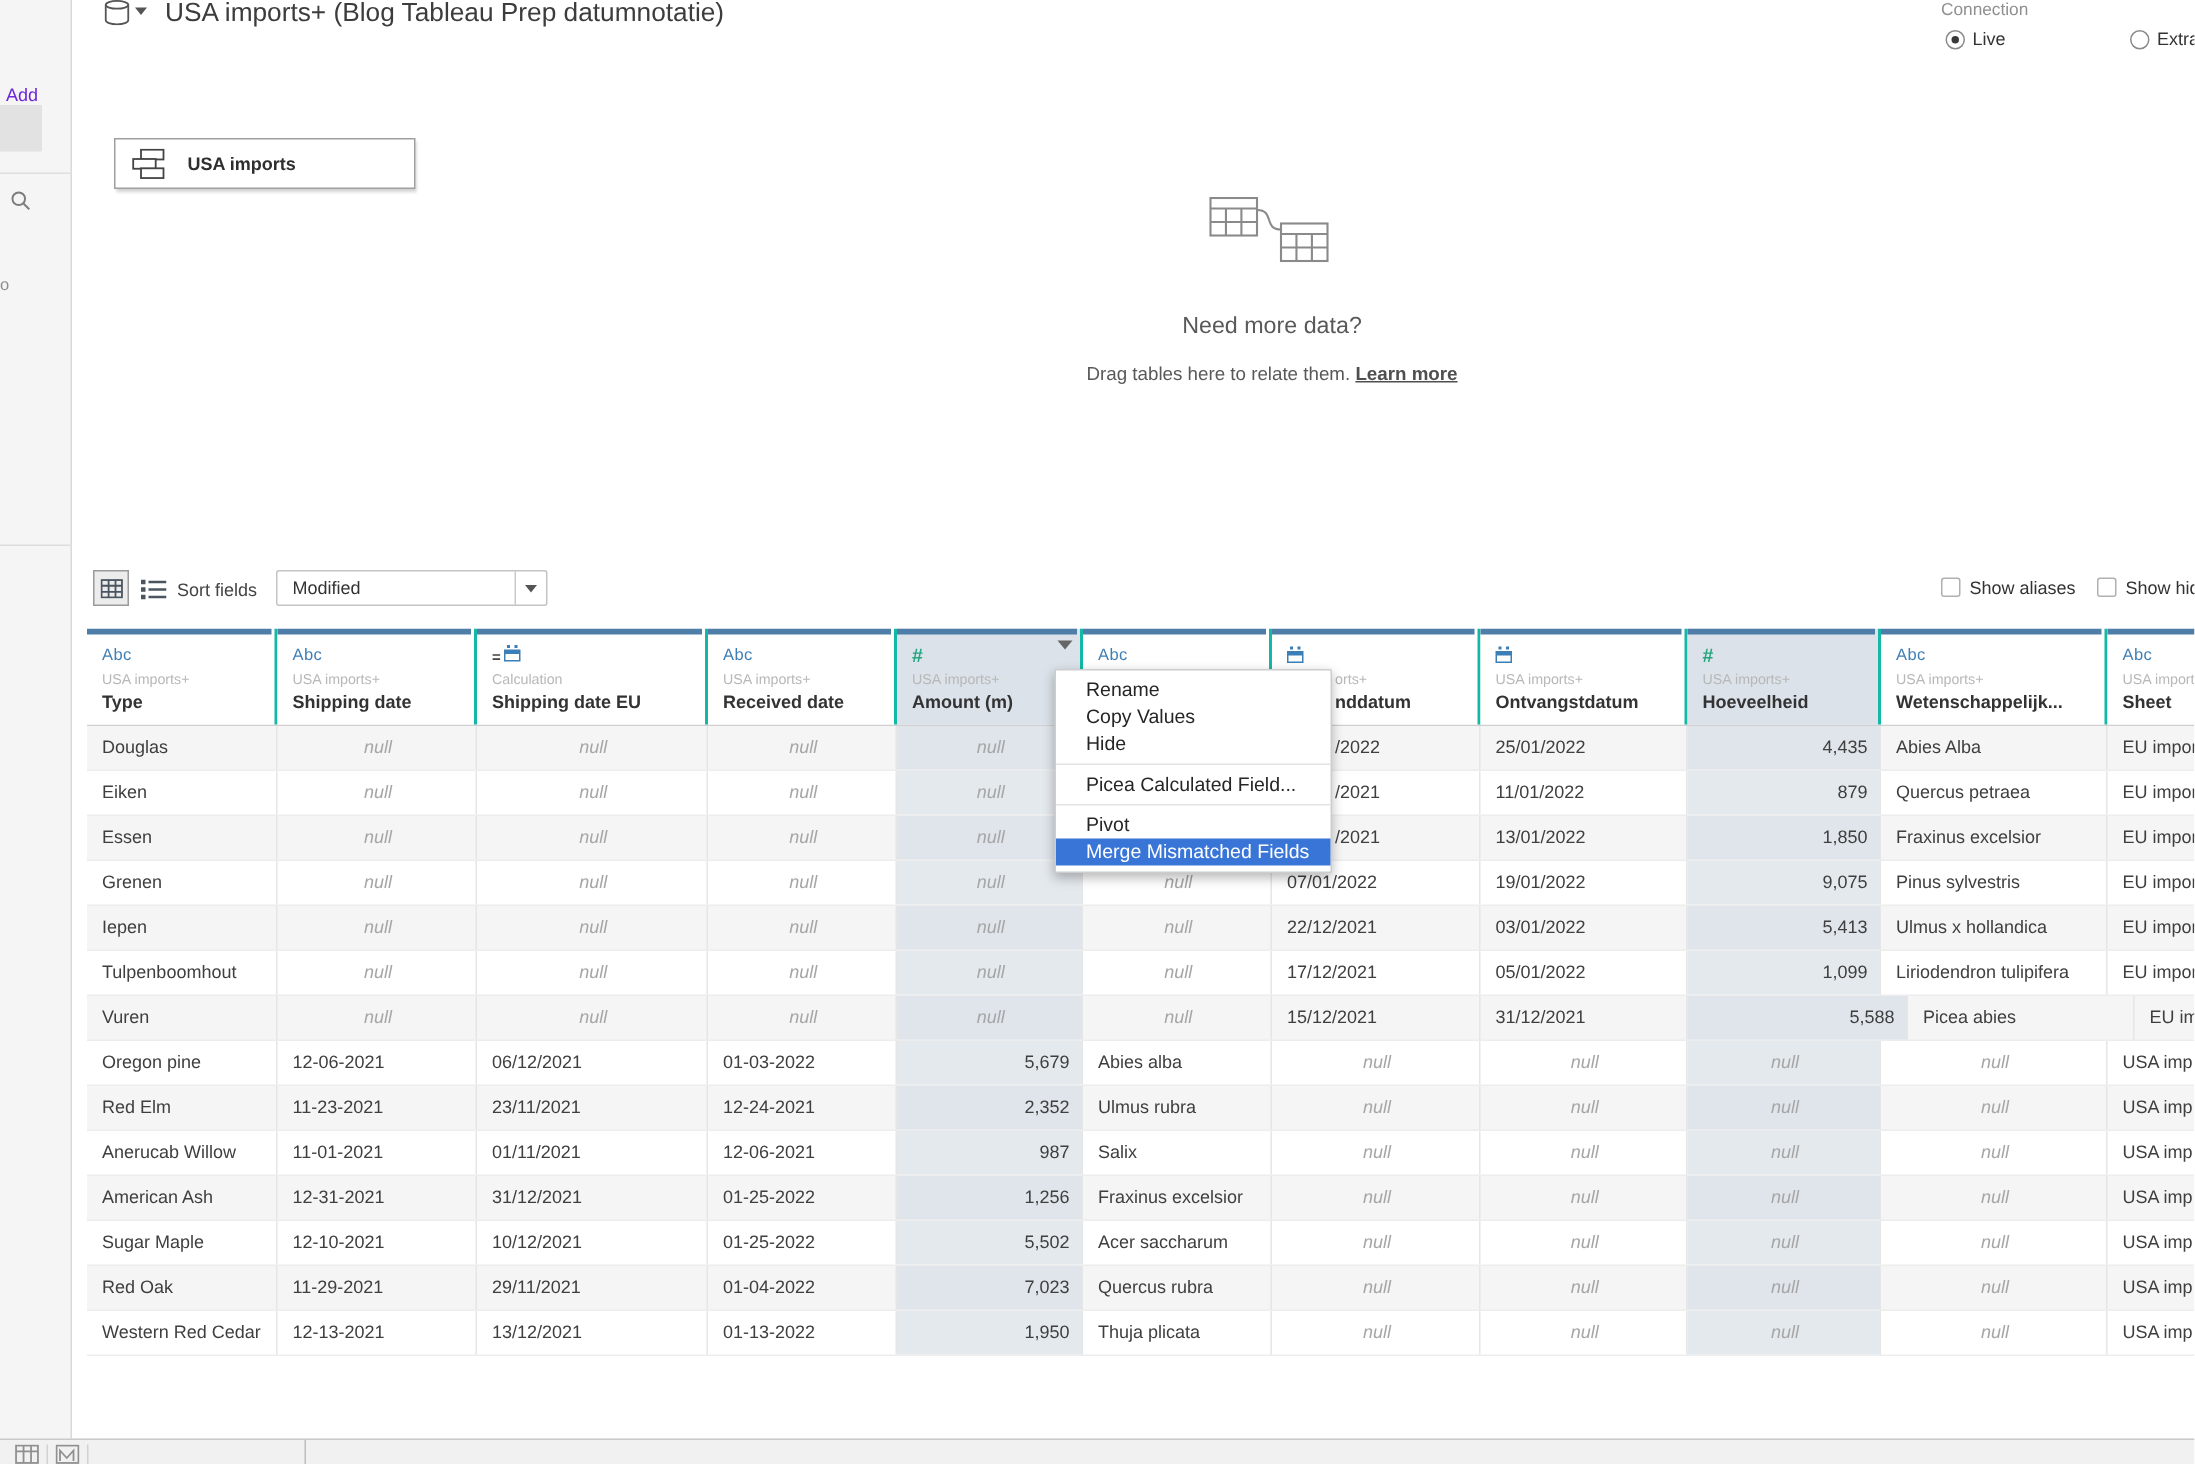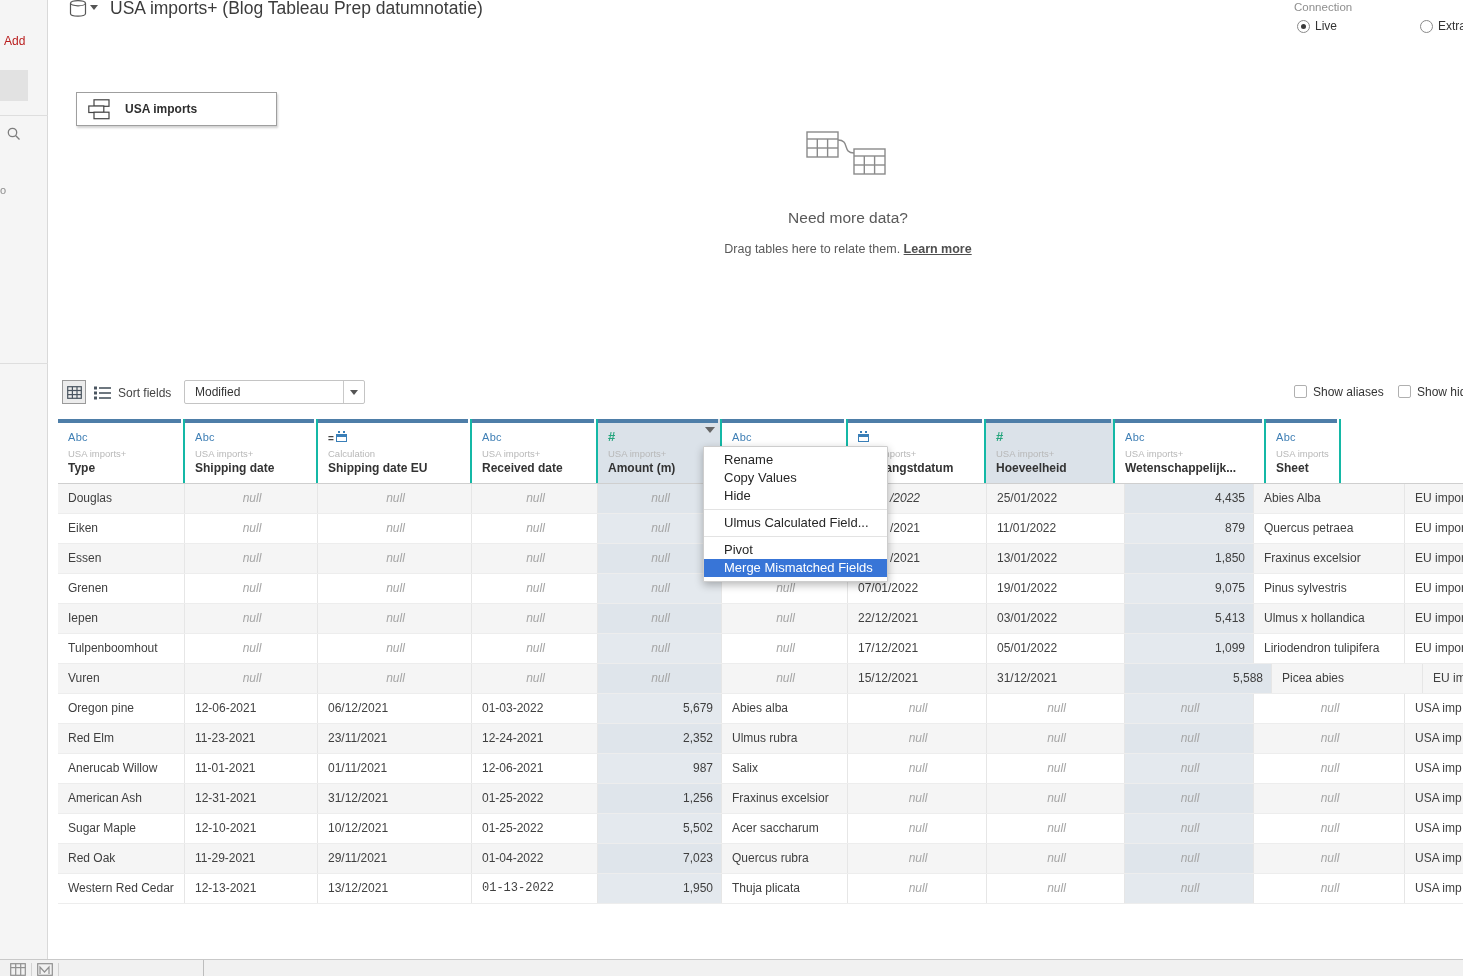"Add" .add-link { color: #b91c1c -> #6d28d9; top: 34px -> 56px }
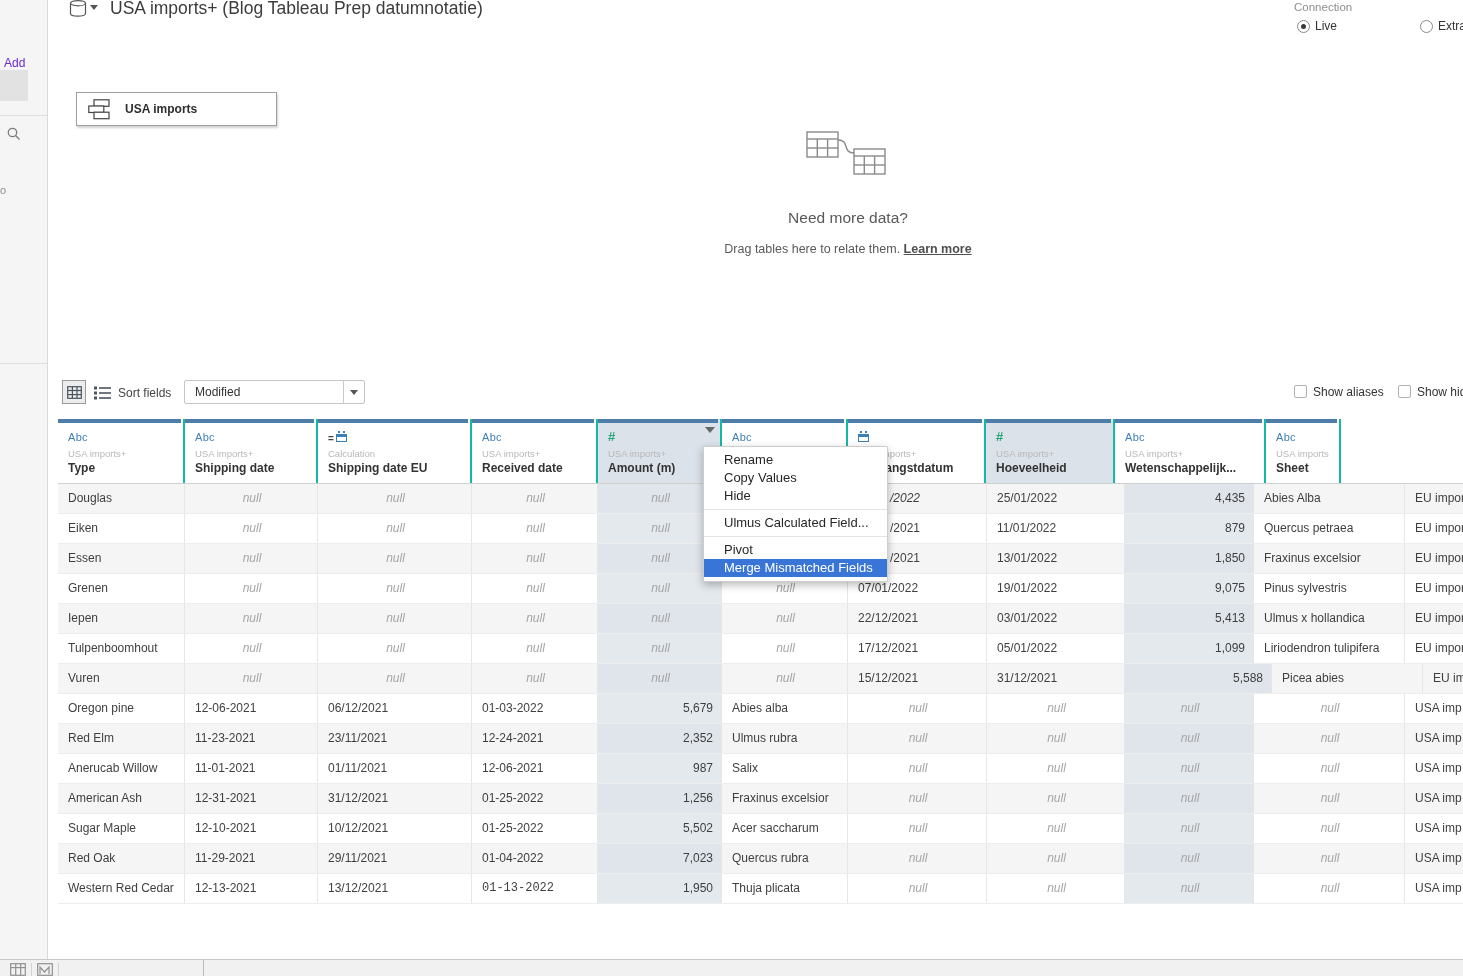"orts+" div.col-head { html: none -> <div> <div></div> <div> <span></span> </div> <div>orts+</div> <div>nddatum</div> </div> }
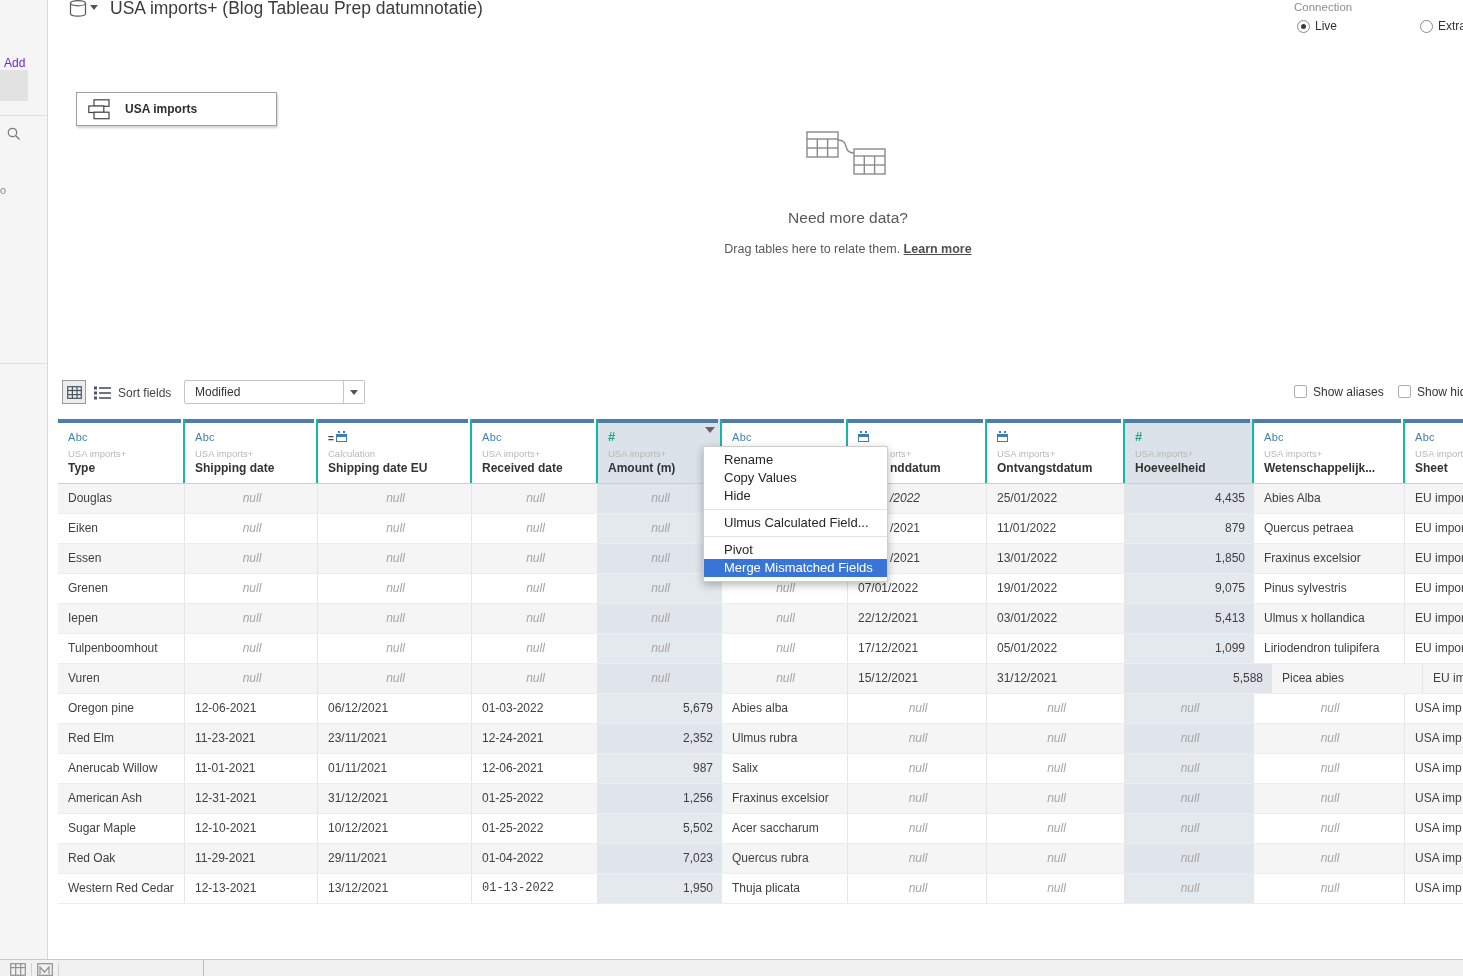"/2022" div.cell { font-style: italic -> none }
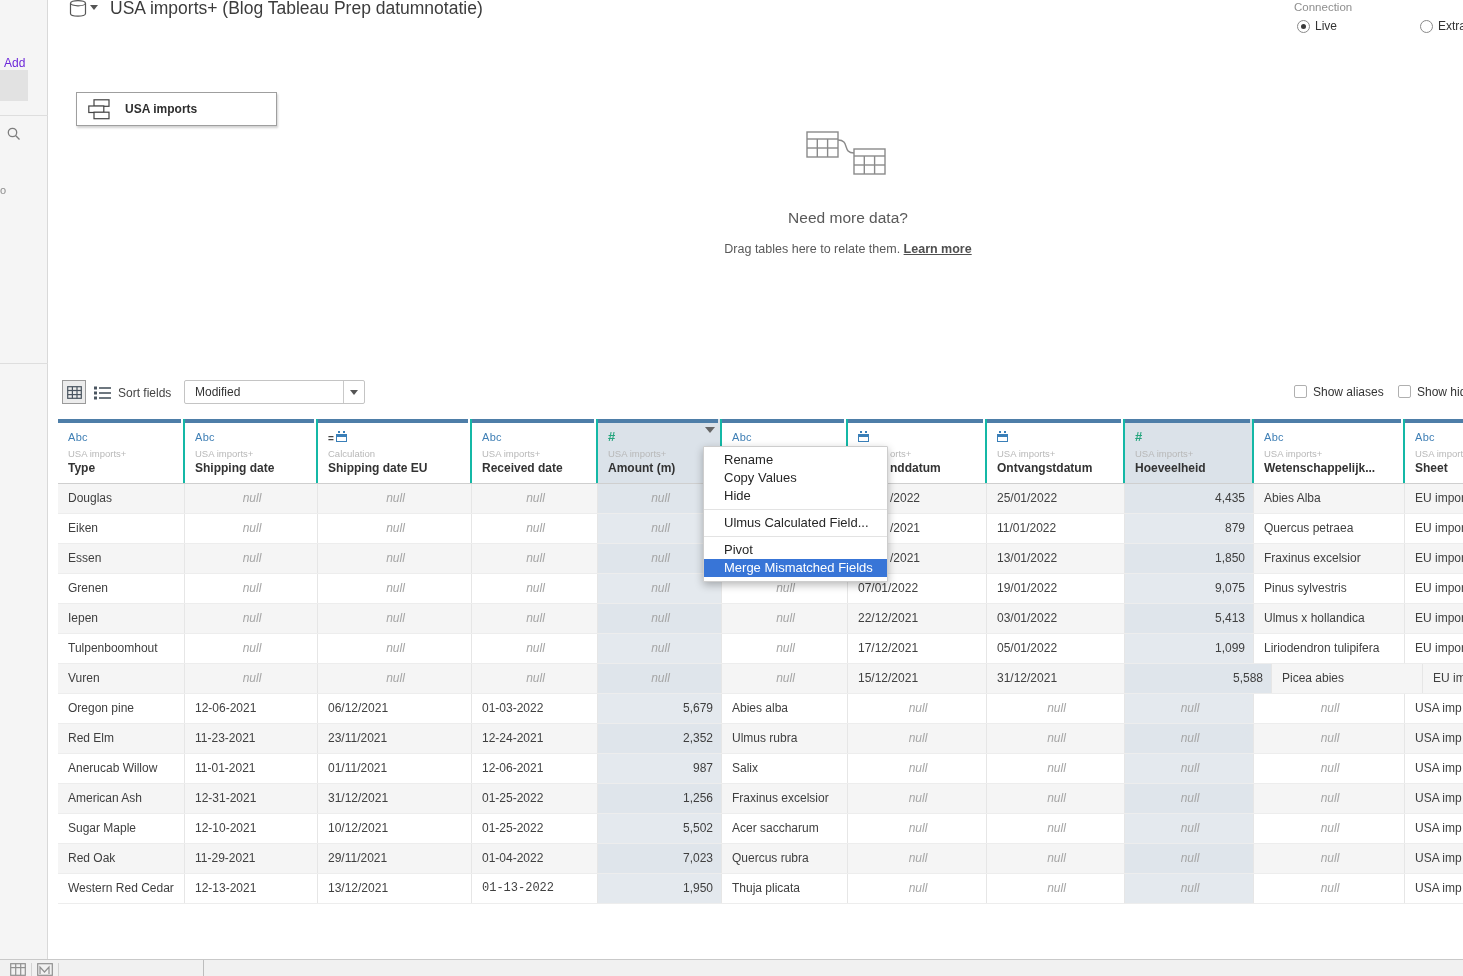"Ulmus Calculated Field..." div.ctx-item { text: Ulmus -> Picea }
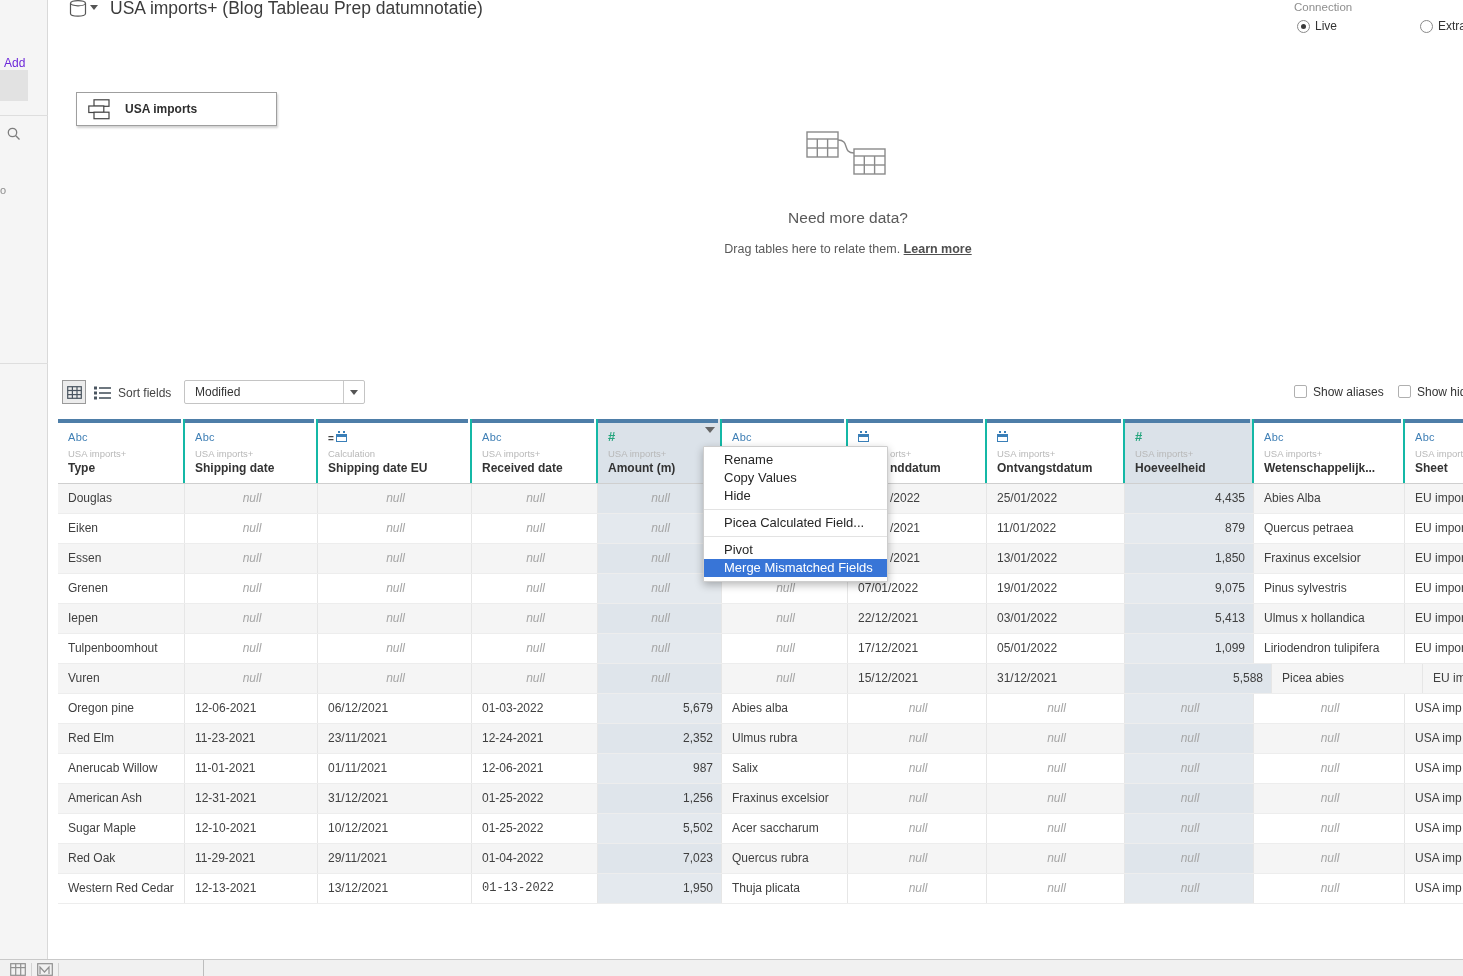"01-13-2022" div.cell { font-family: Liberation Mono, monospace -> none }
